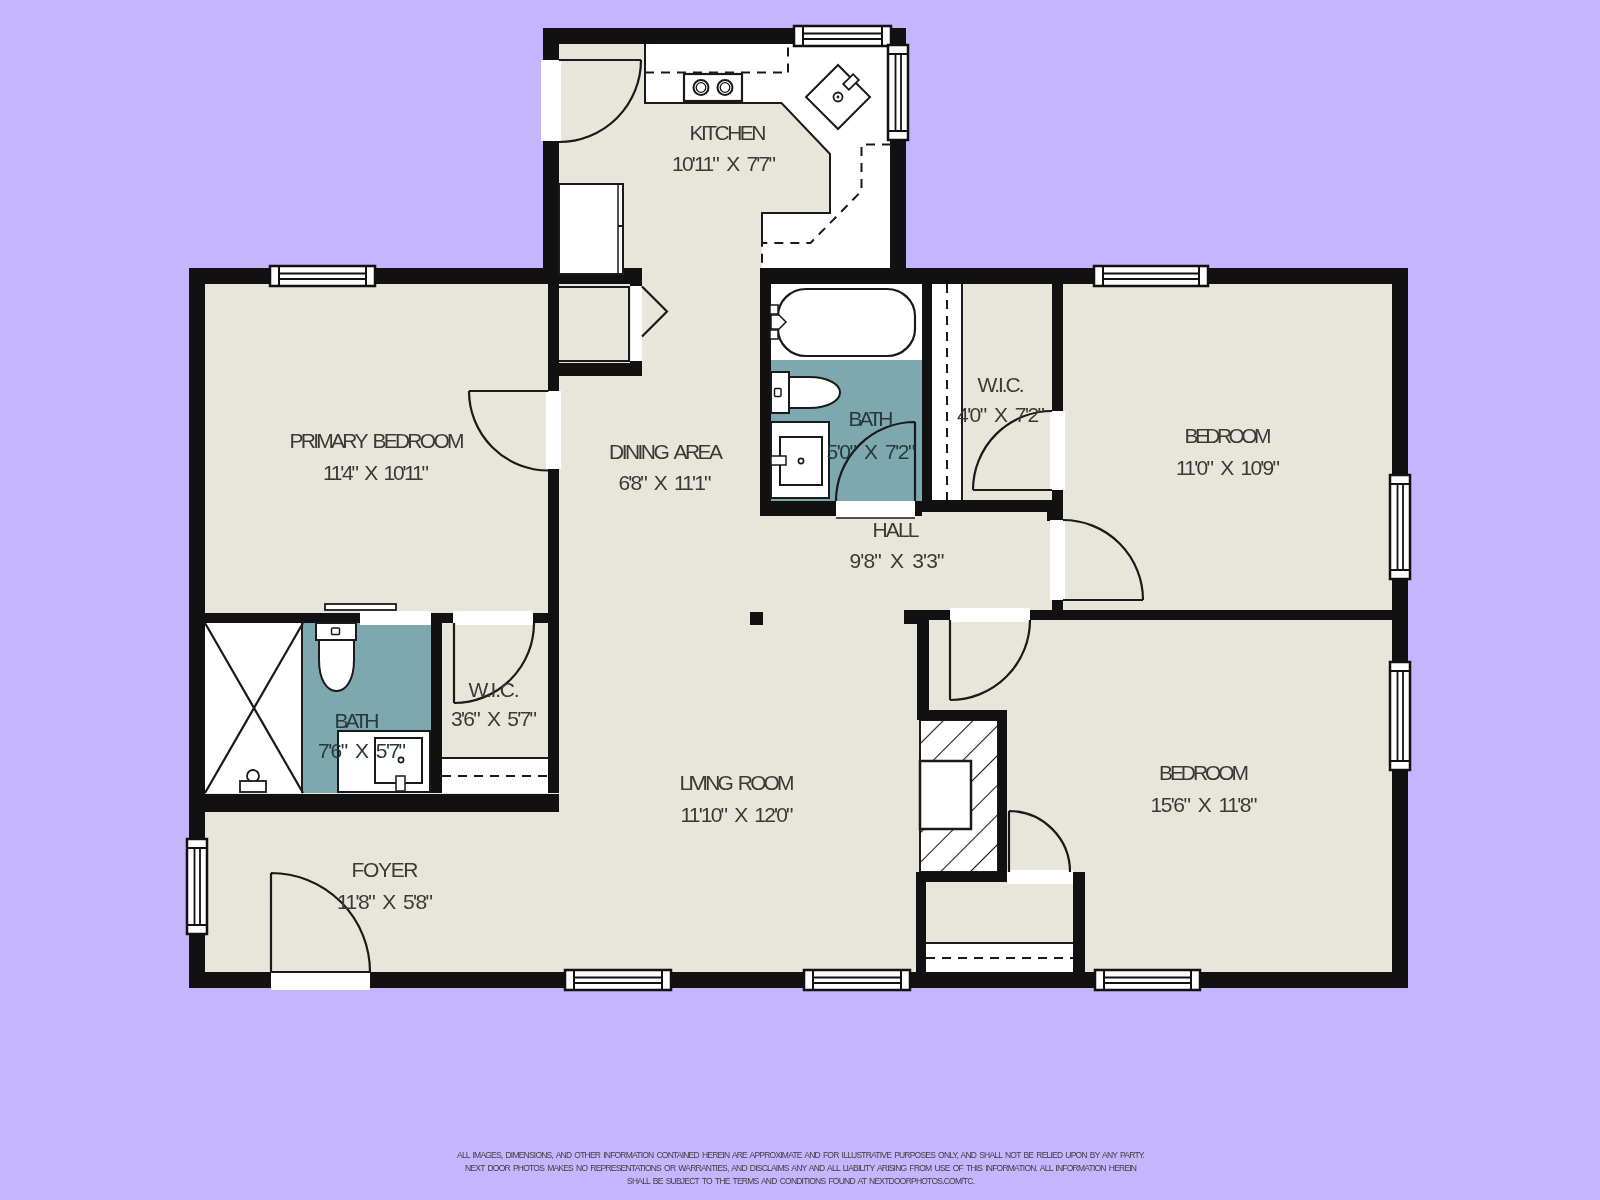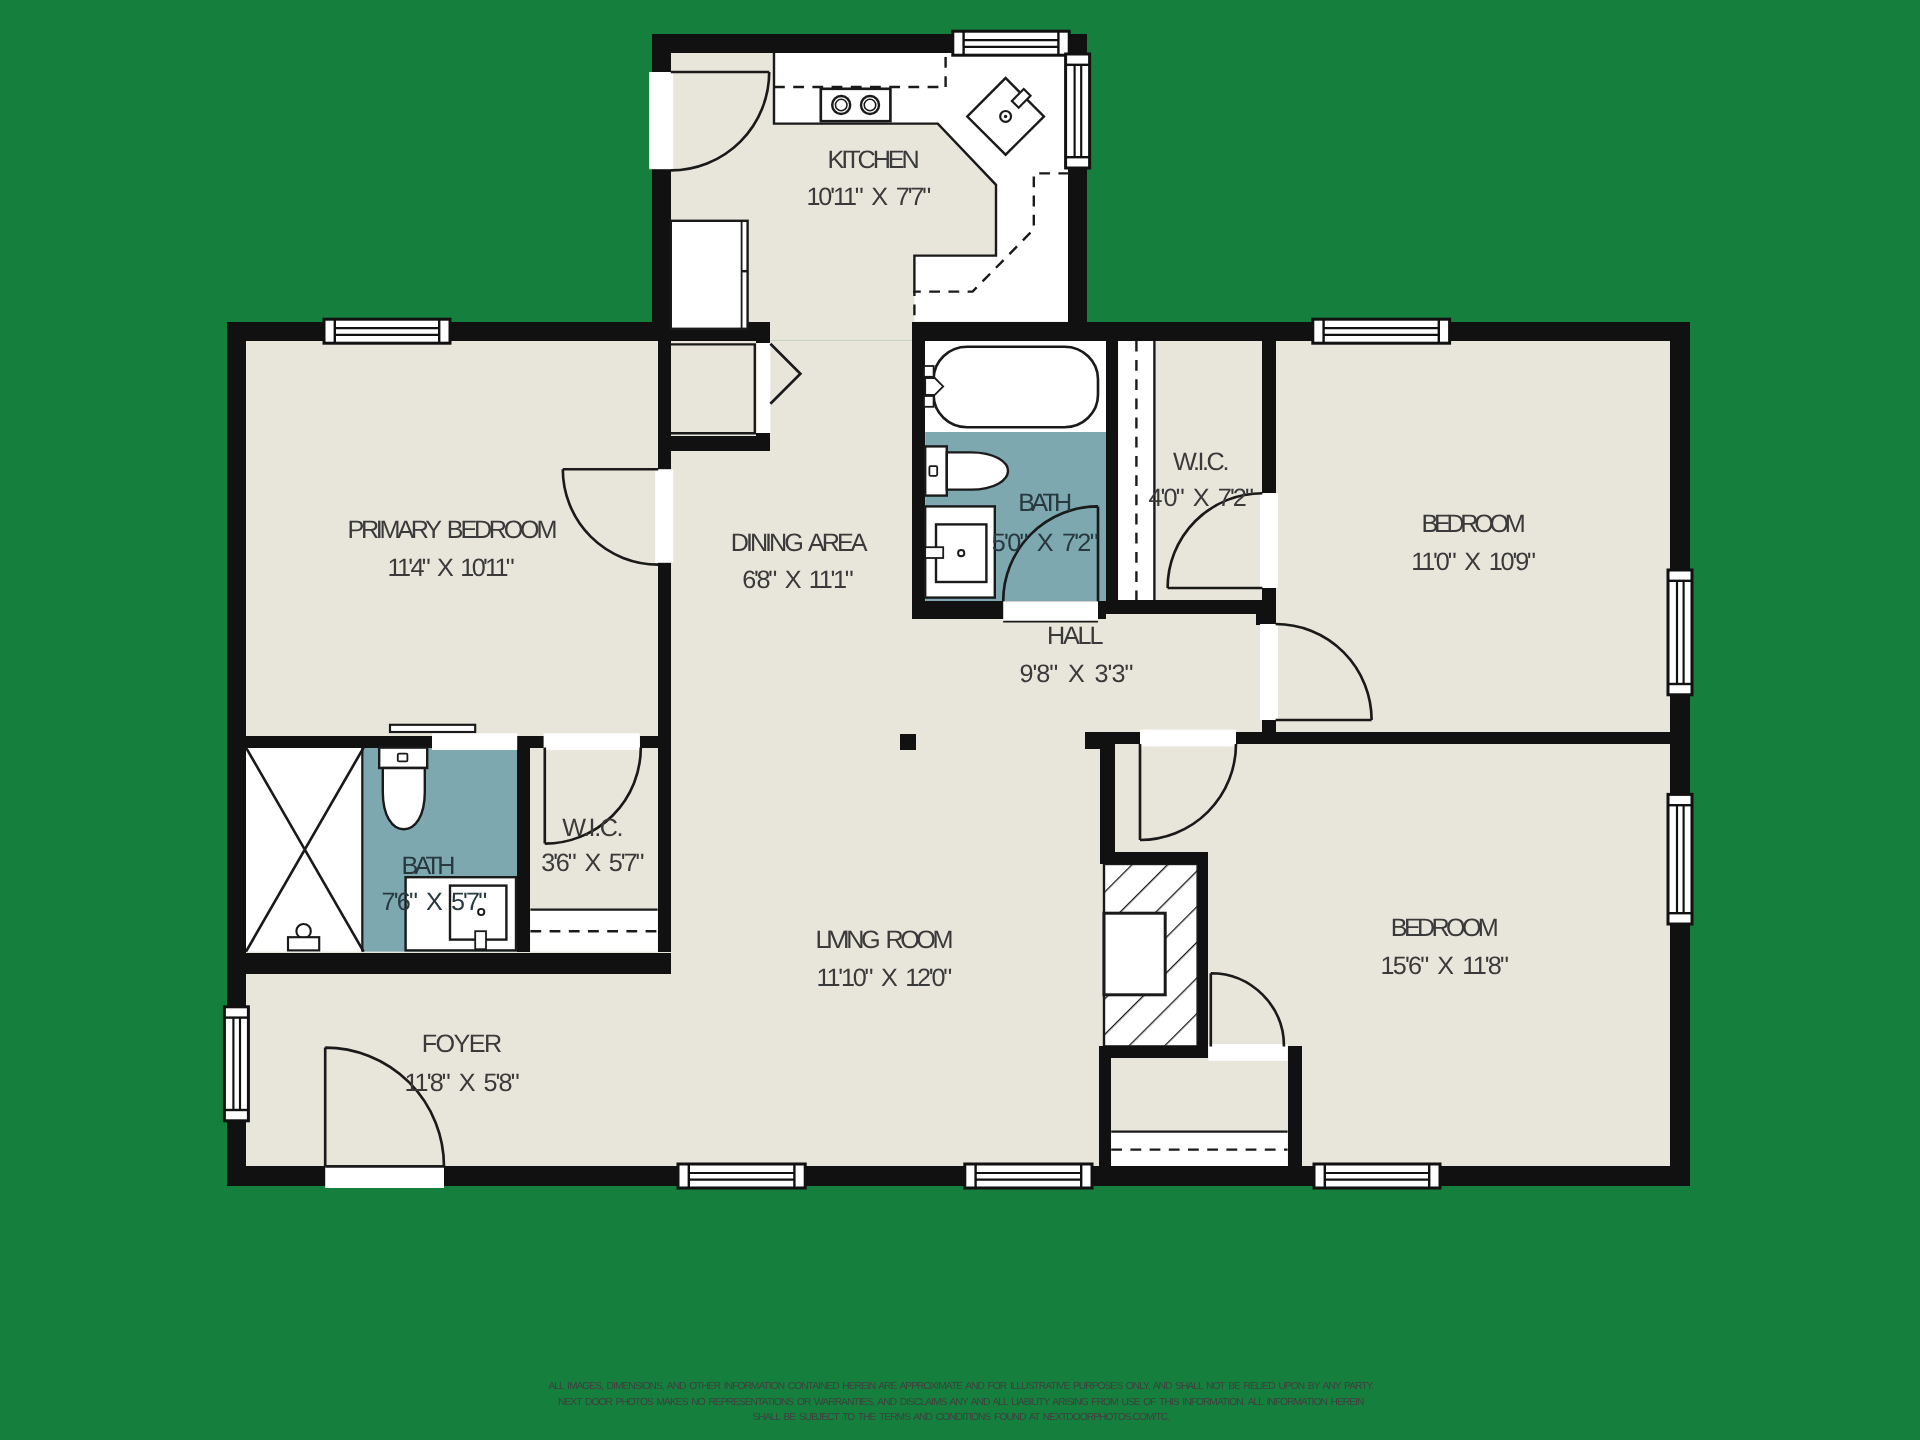"KITCHEN" #page { background: #15803d -> #c4b5fd }
